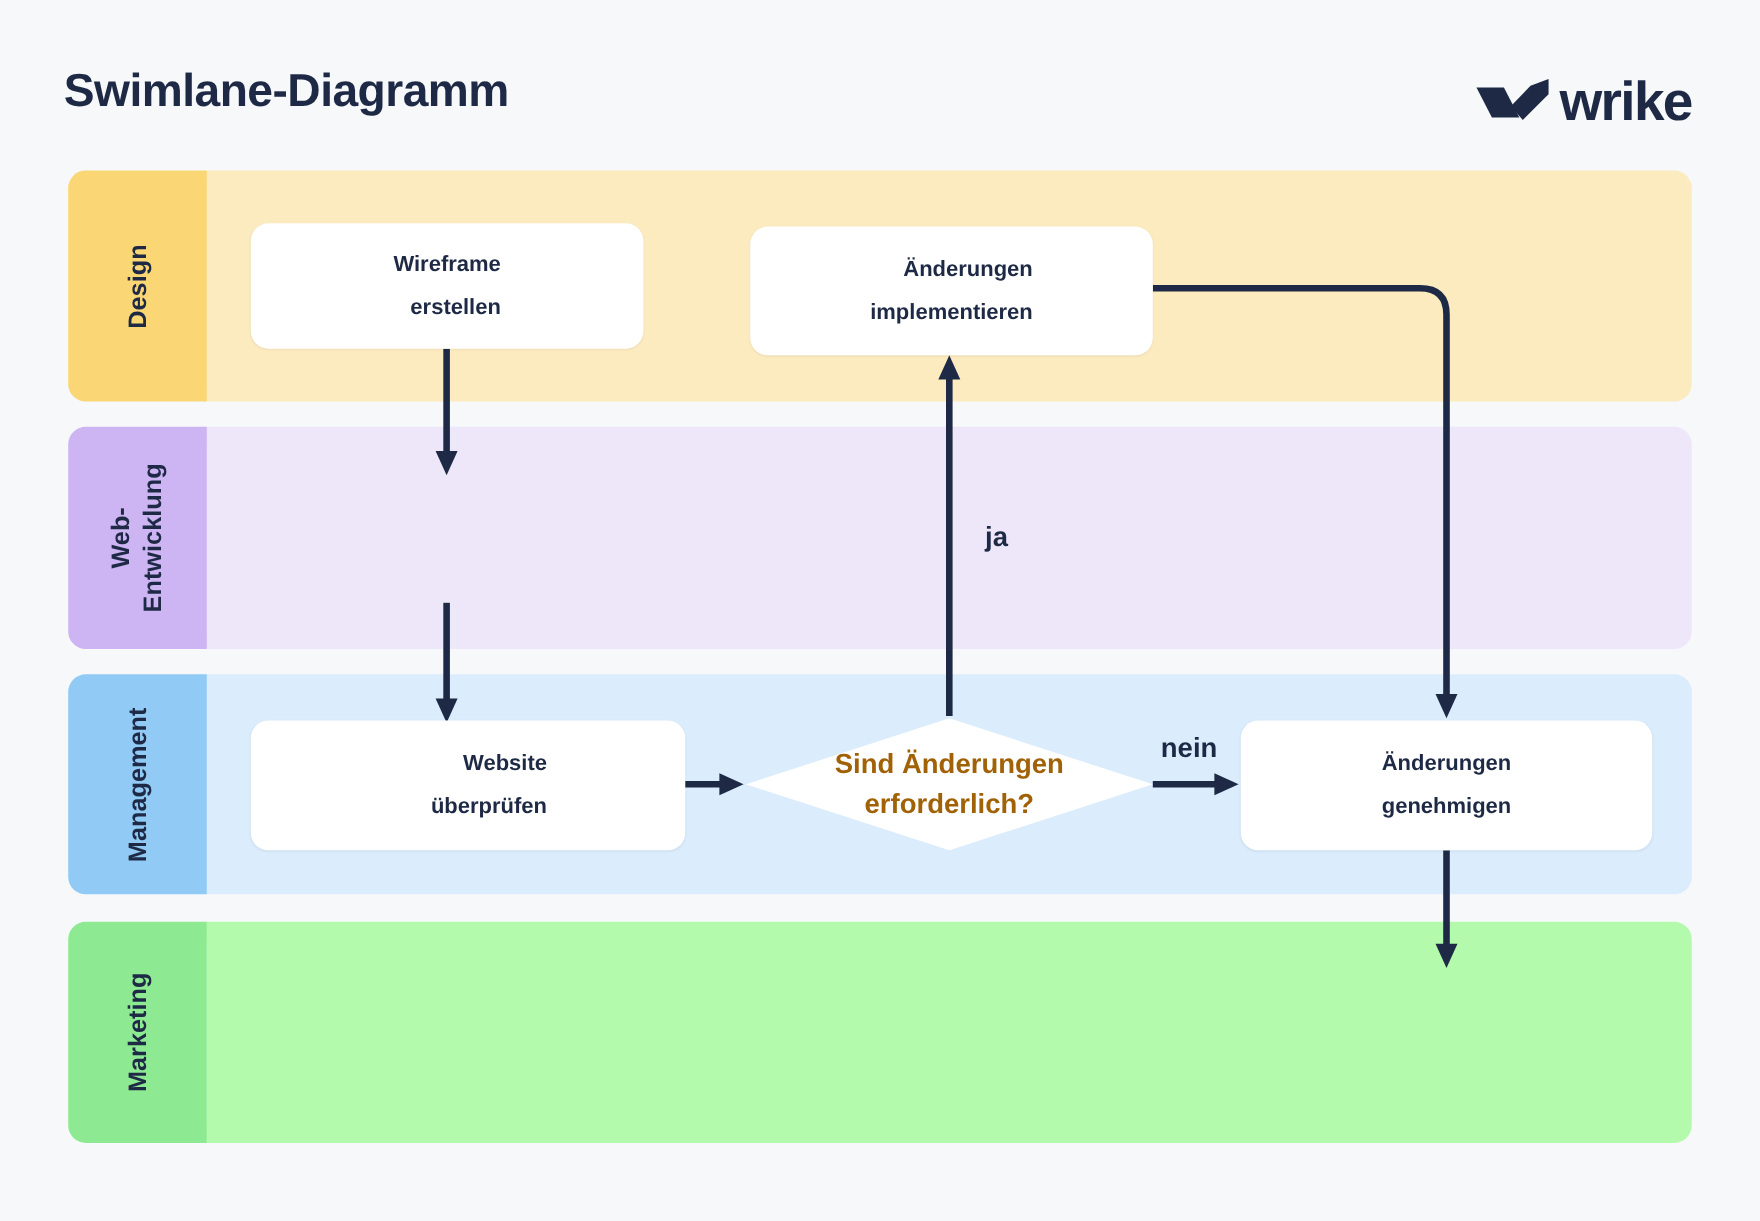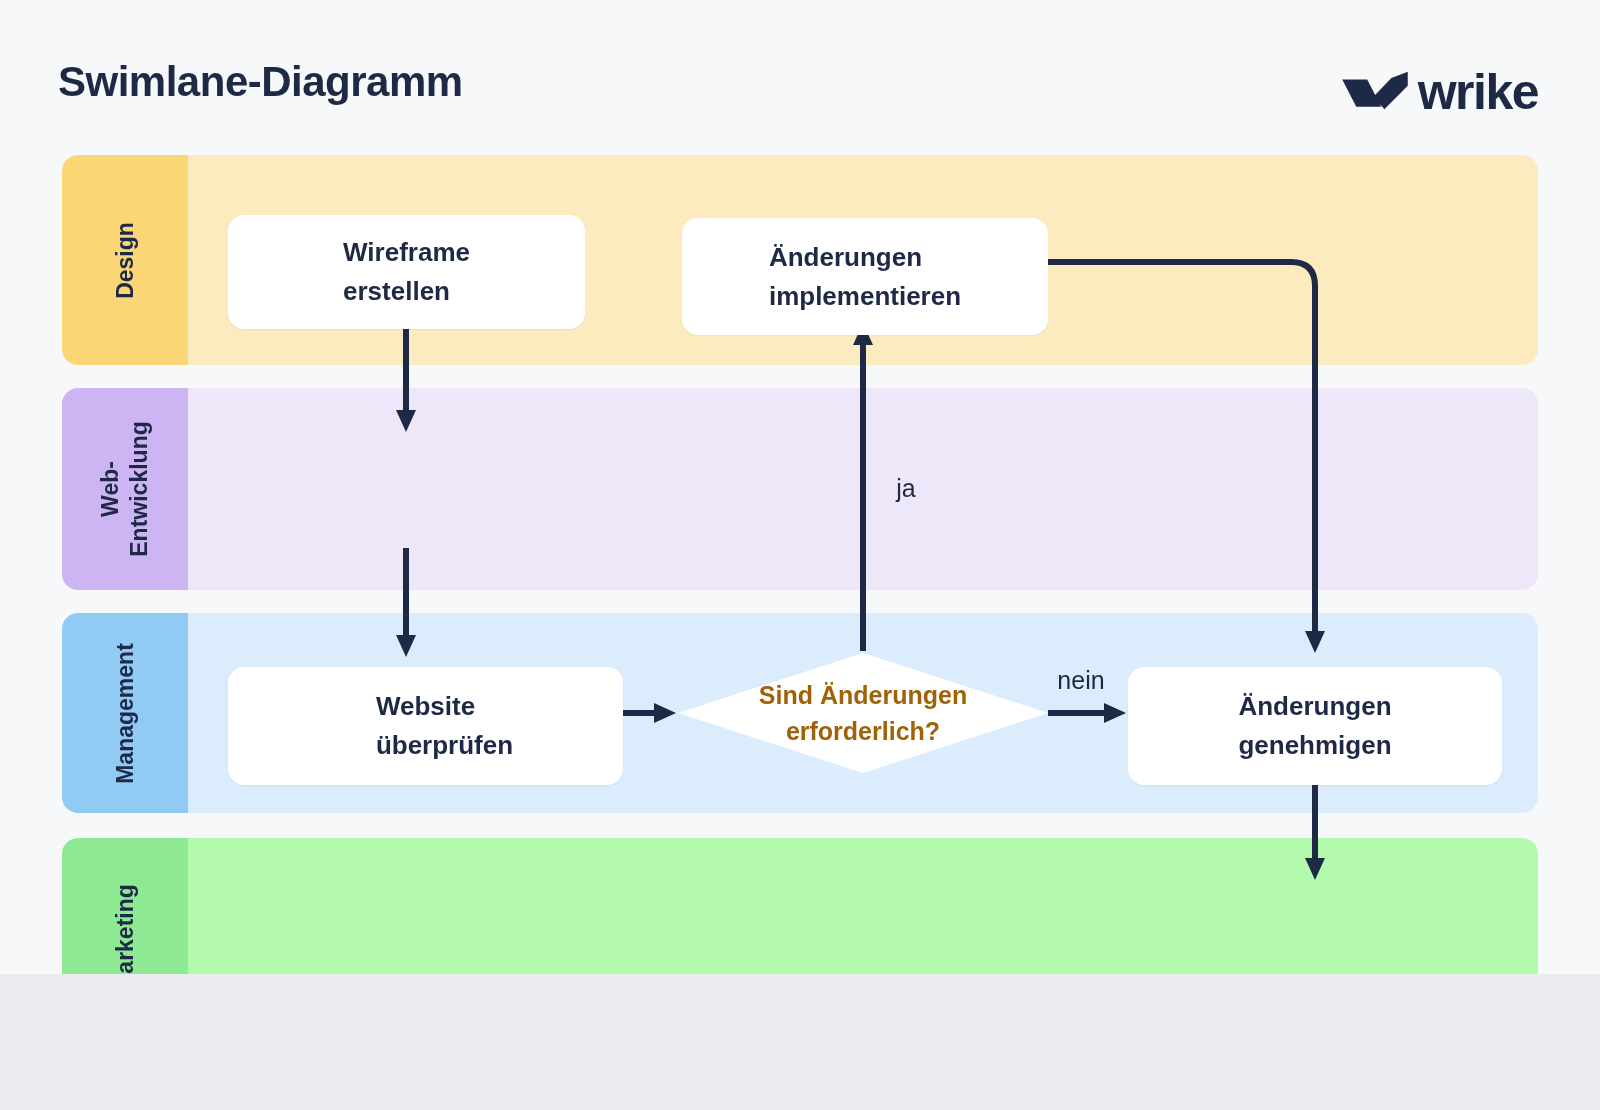"Swimlane-Diagramm" .canvas { height: 974px -> 1110px }
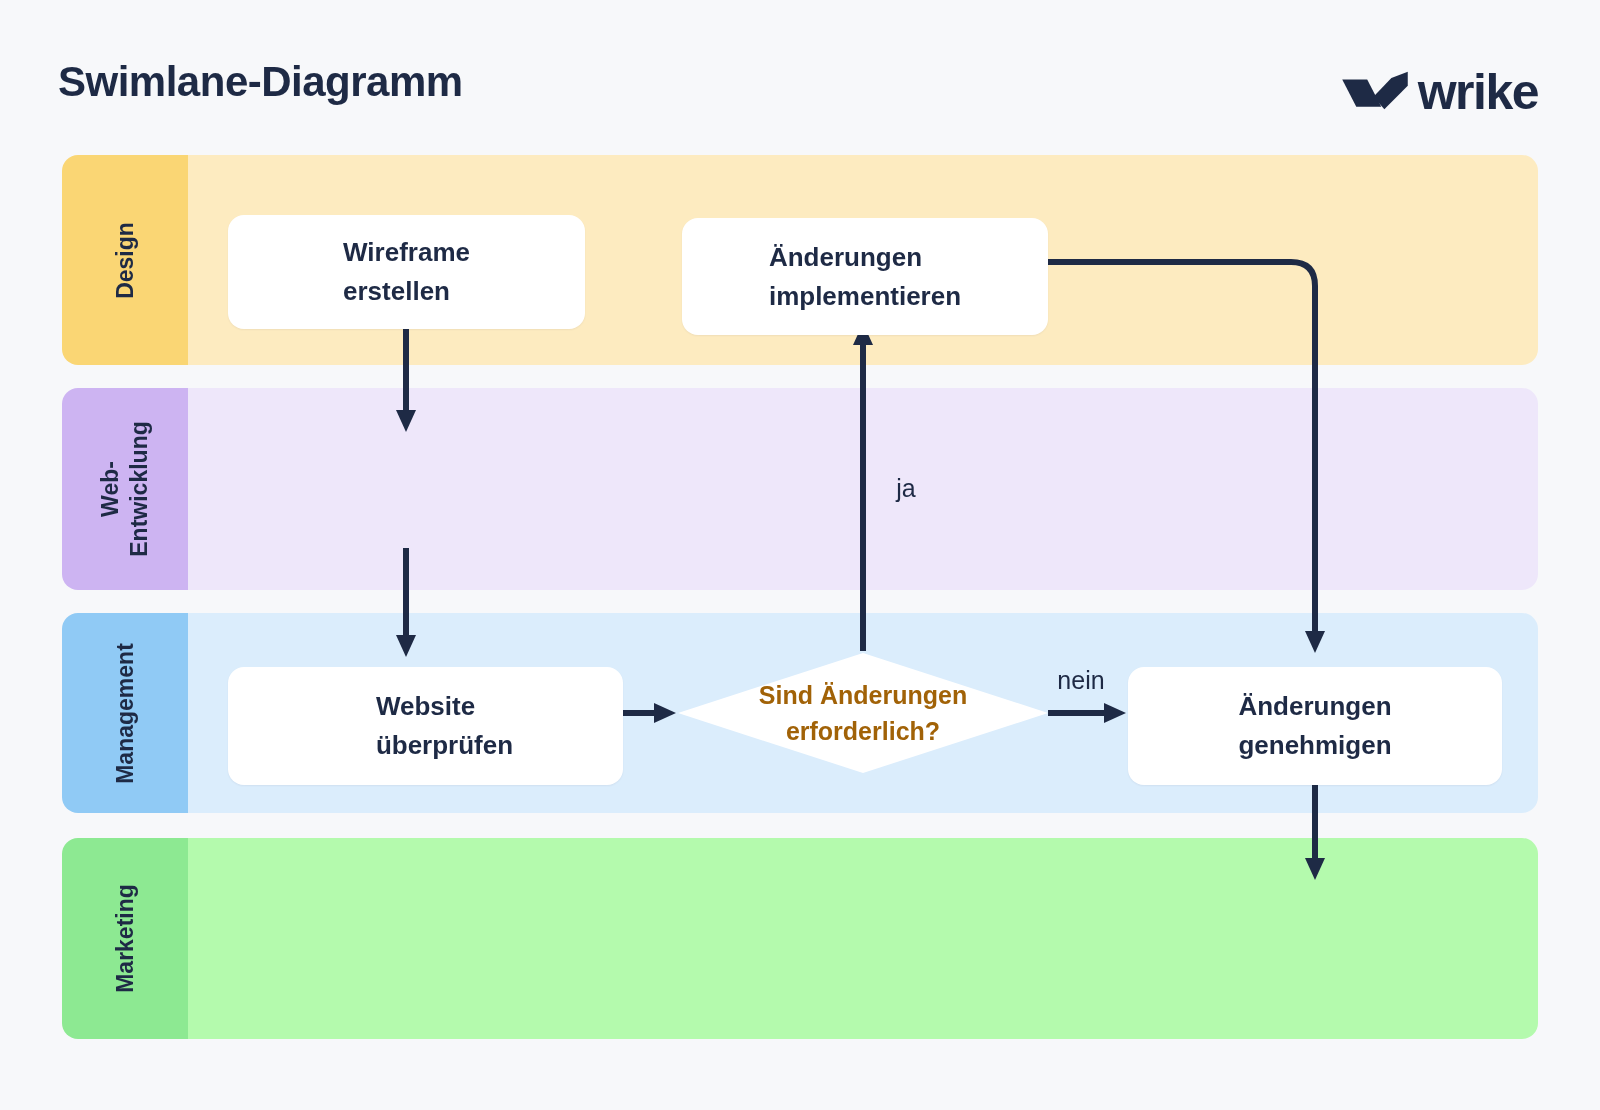"Wireframe" .node { font-size: 26px -> 20px; margin-top: 12px -> none; text-align: left -> right }
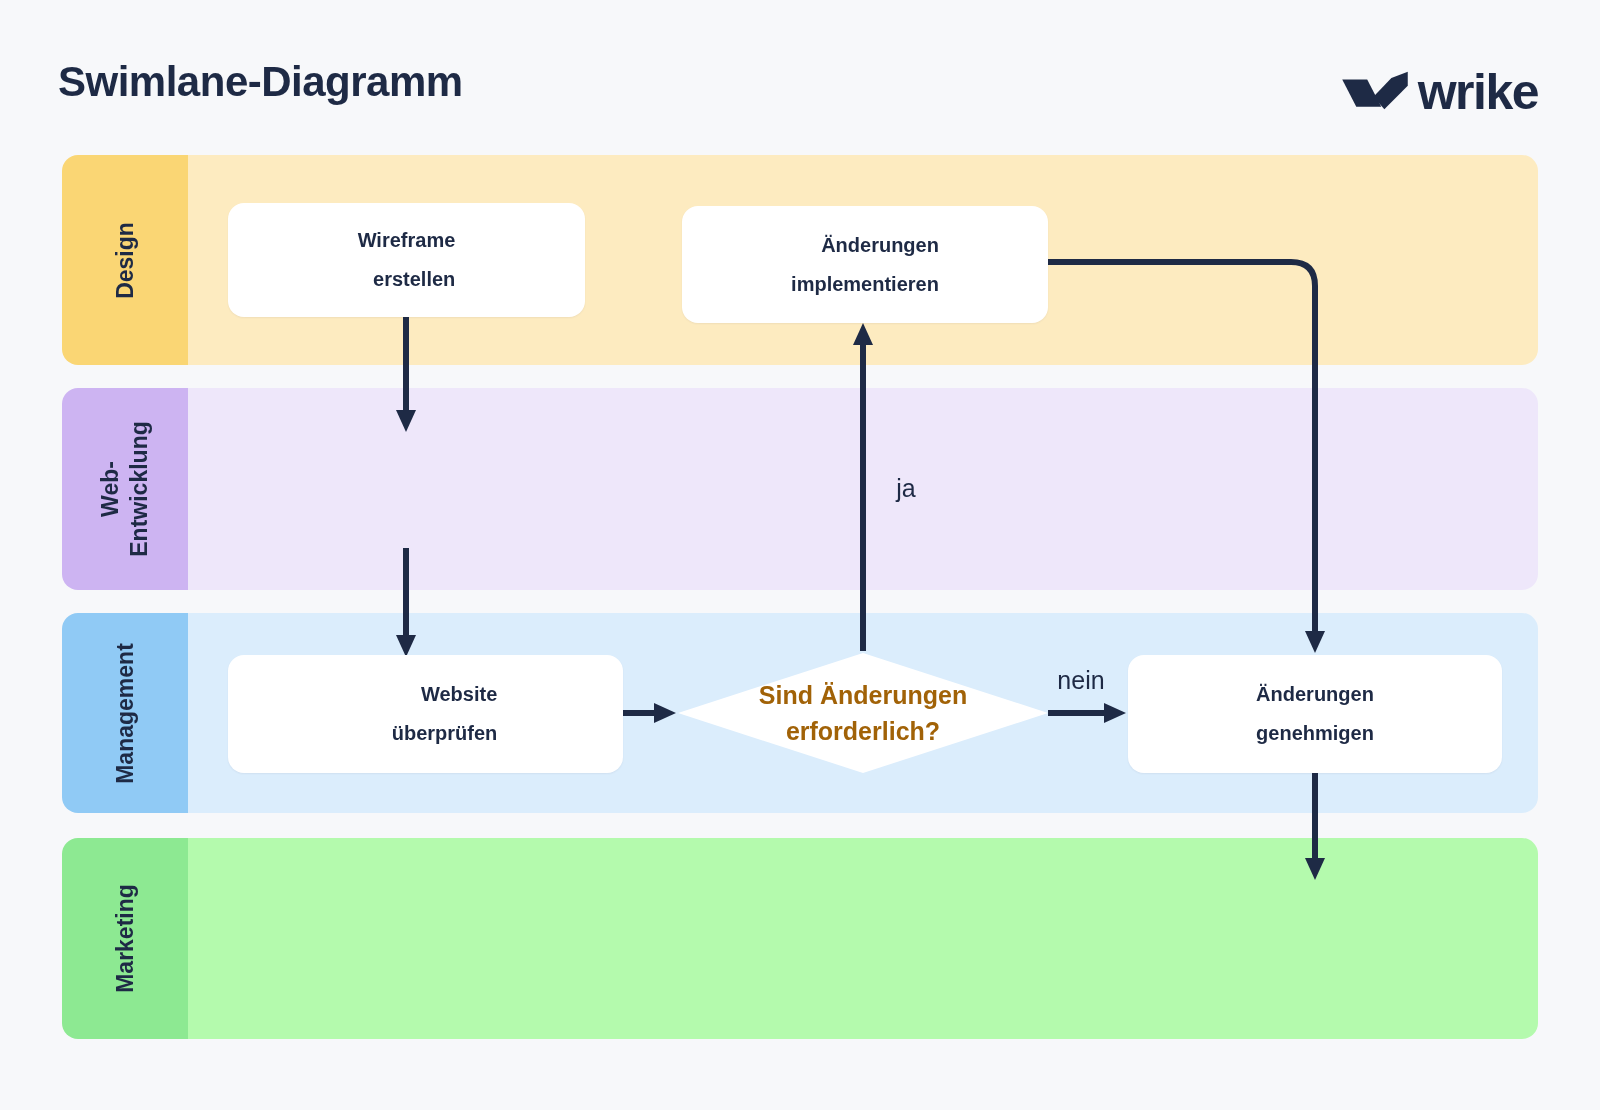"ja" .edge-label { font-weight: 400 -> 700 }
